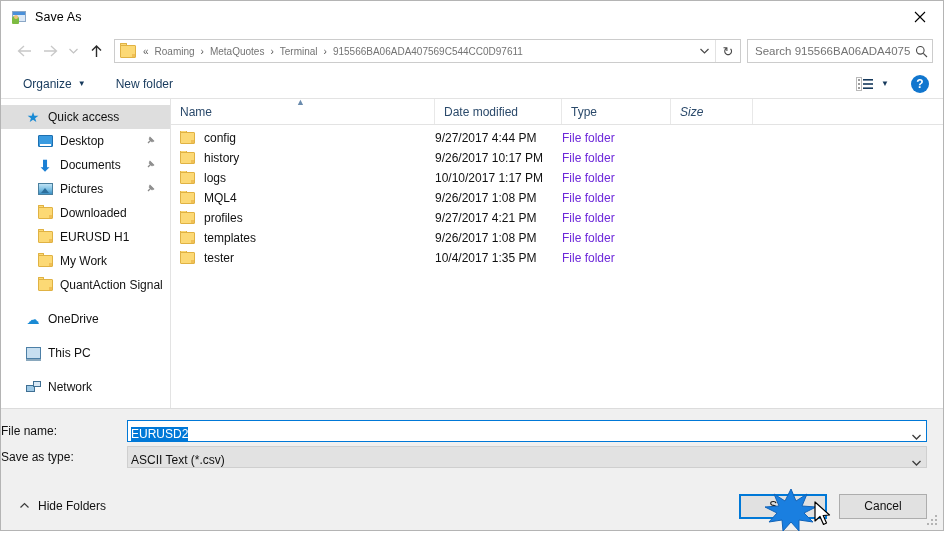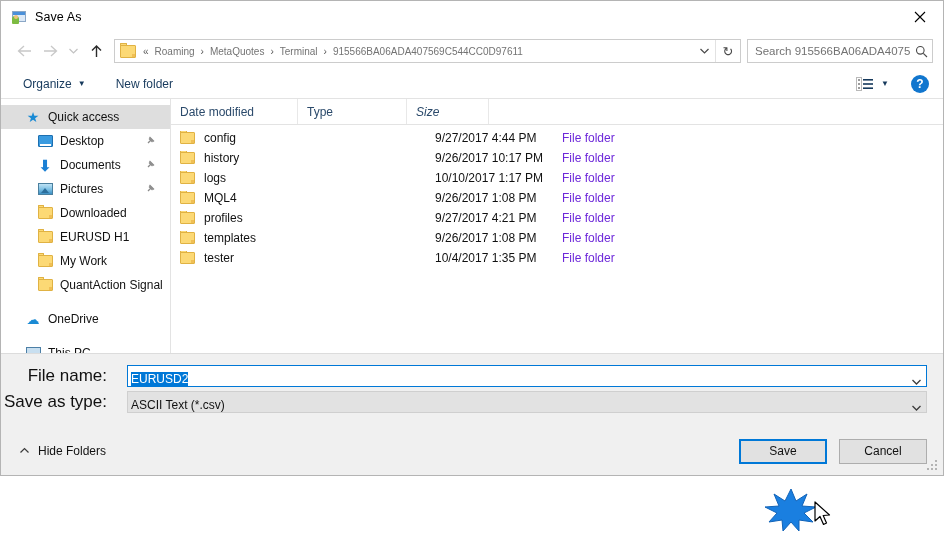"Save As" .dialog { height: 476px -> 531px }
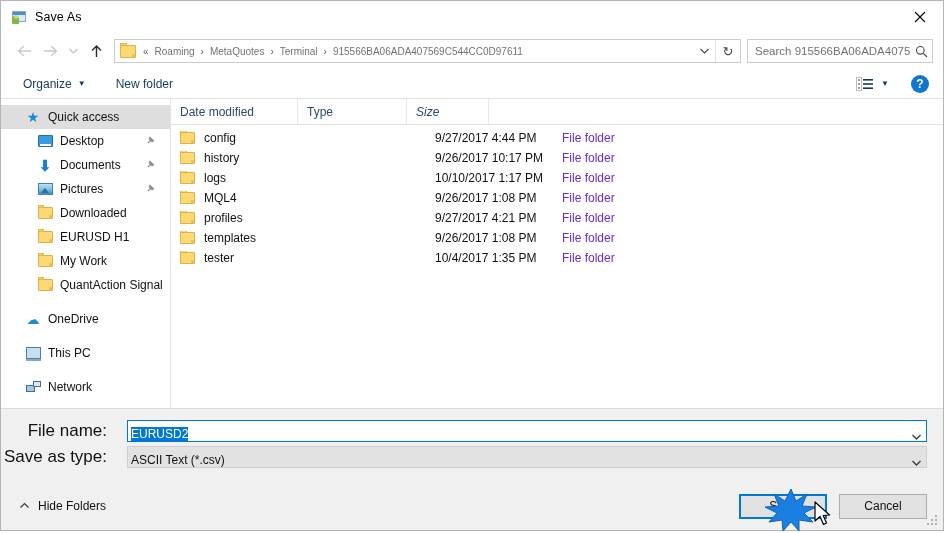"Name" div.col { html: none -> <div> <span>Name</span> <span>▲</span> </div> }
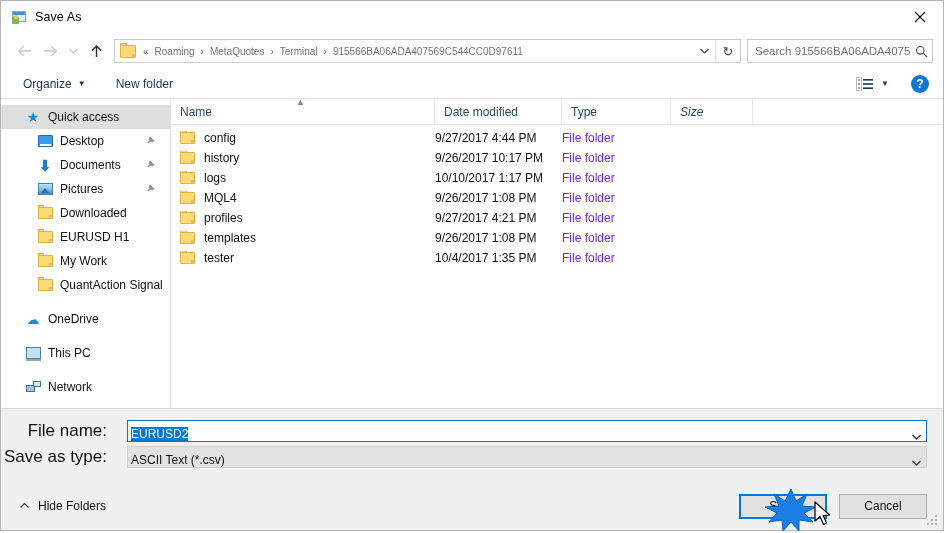"File name:" .formlabel { font-size: 17px -> 12px; text-align: right -> none }
